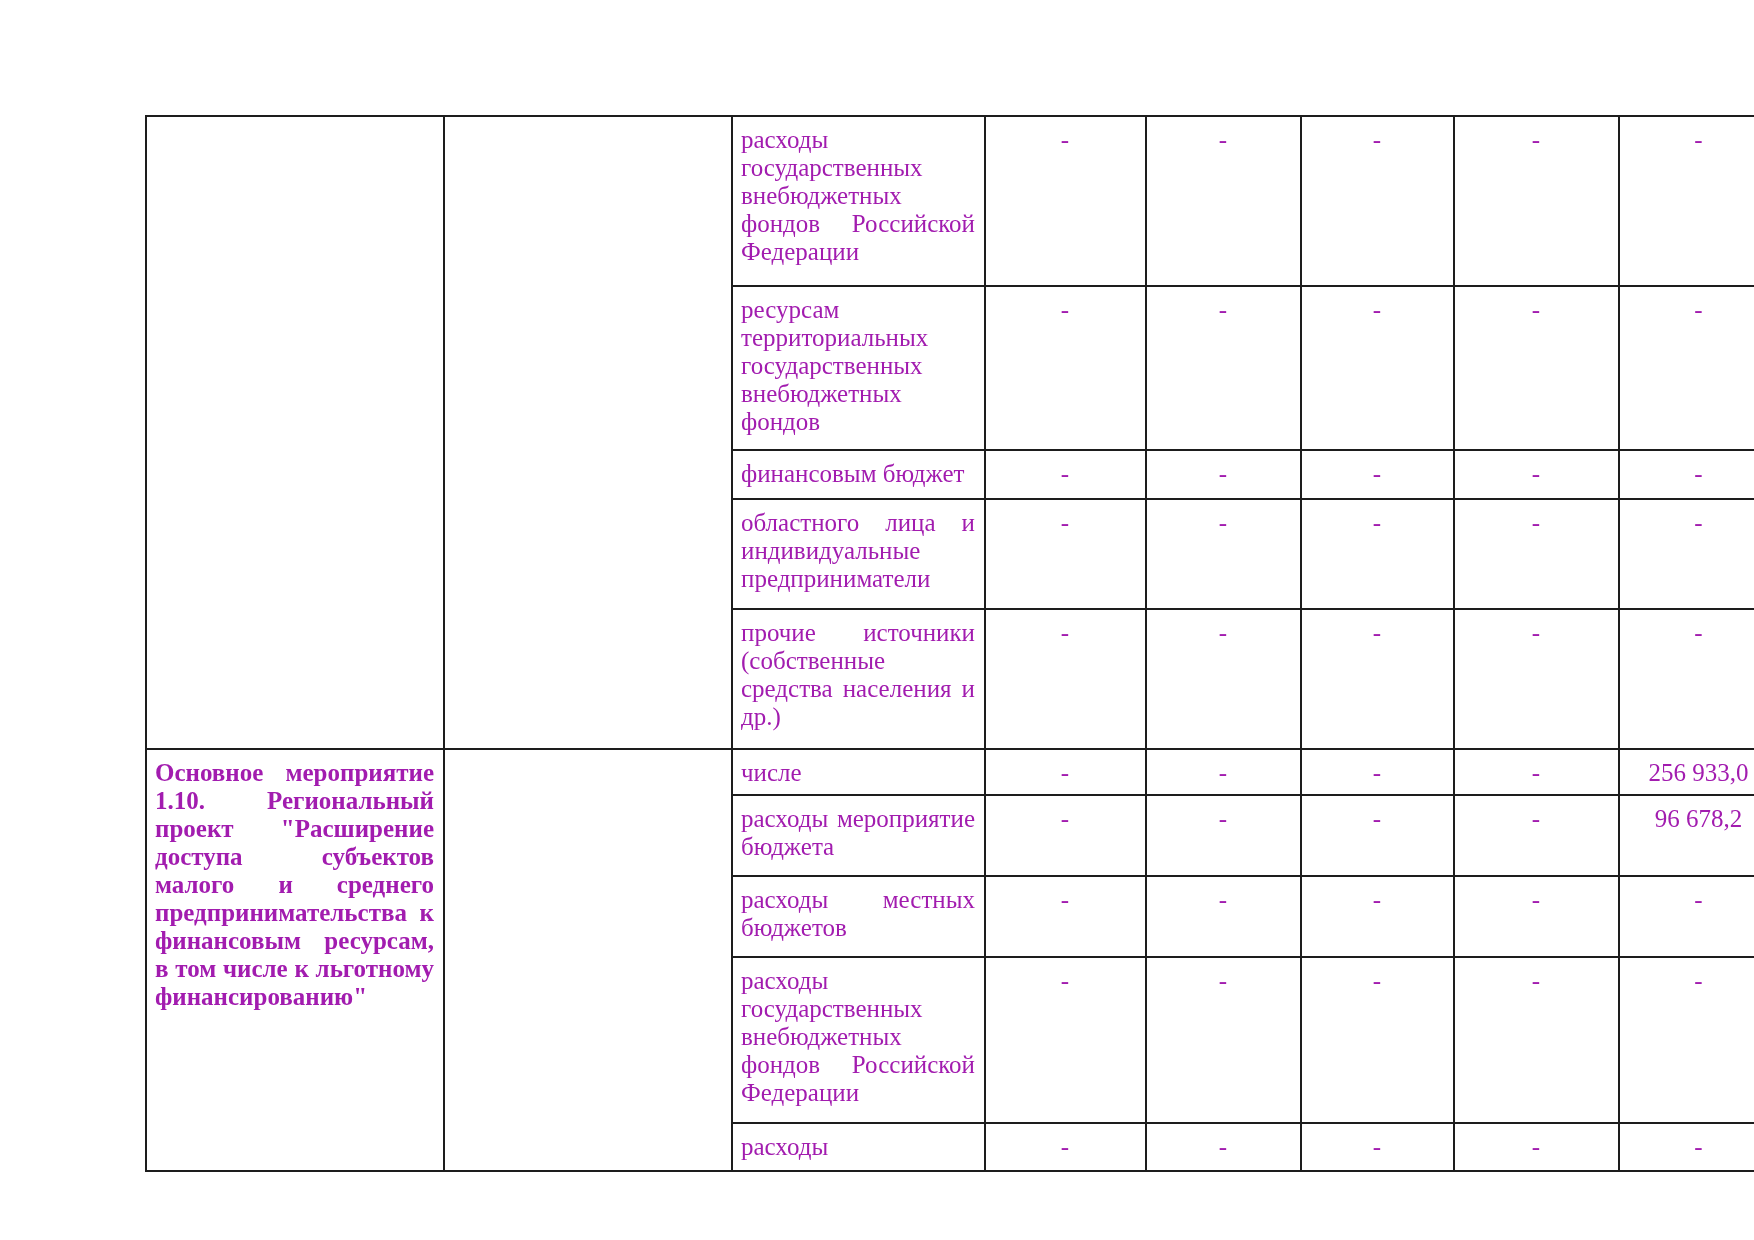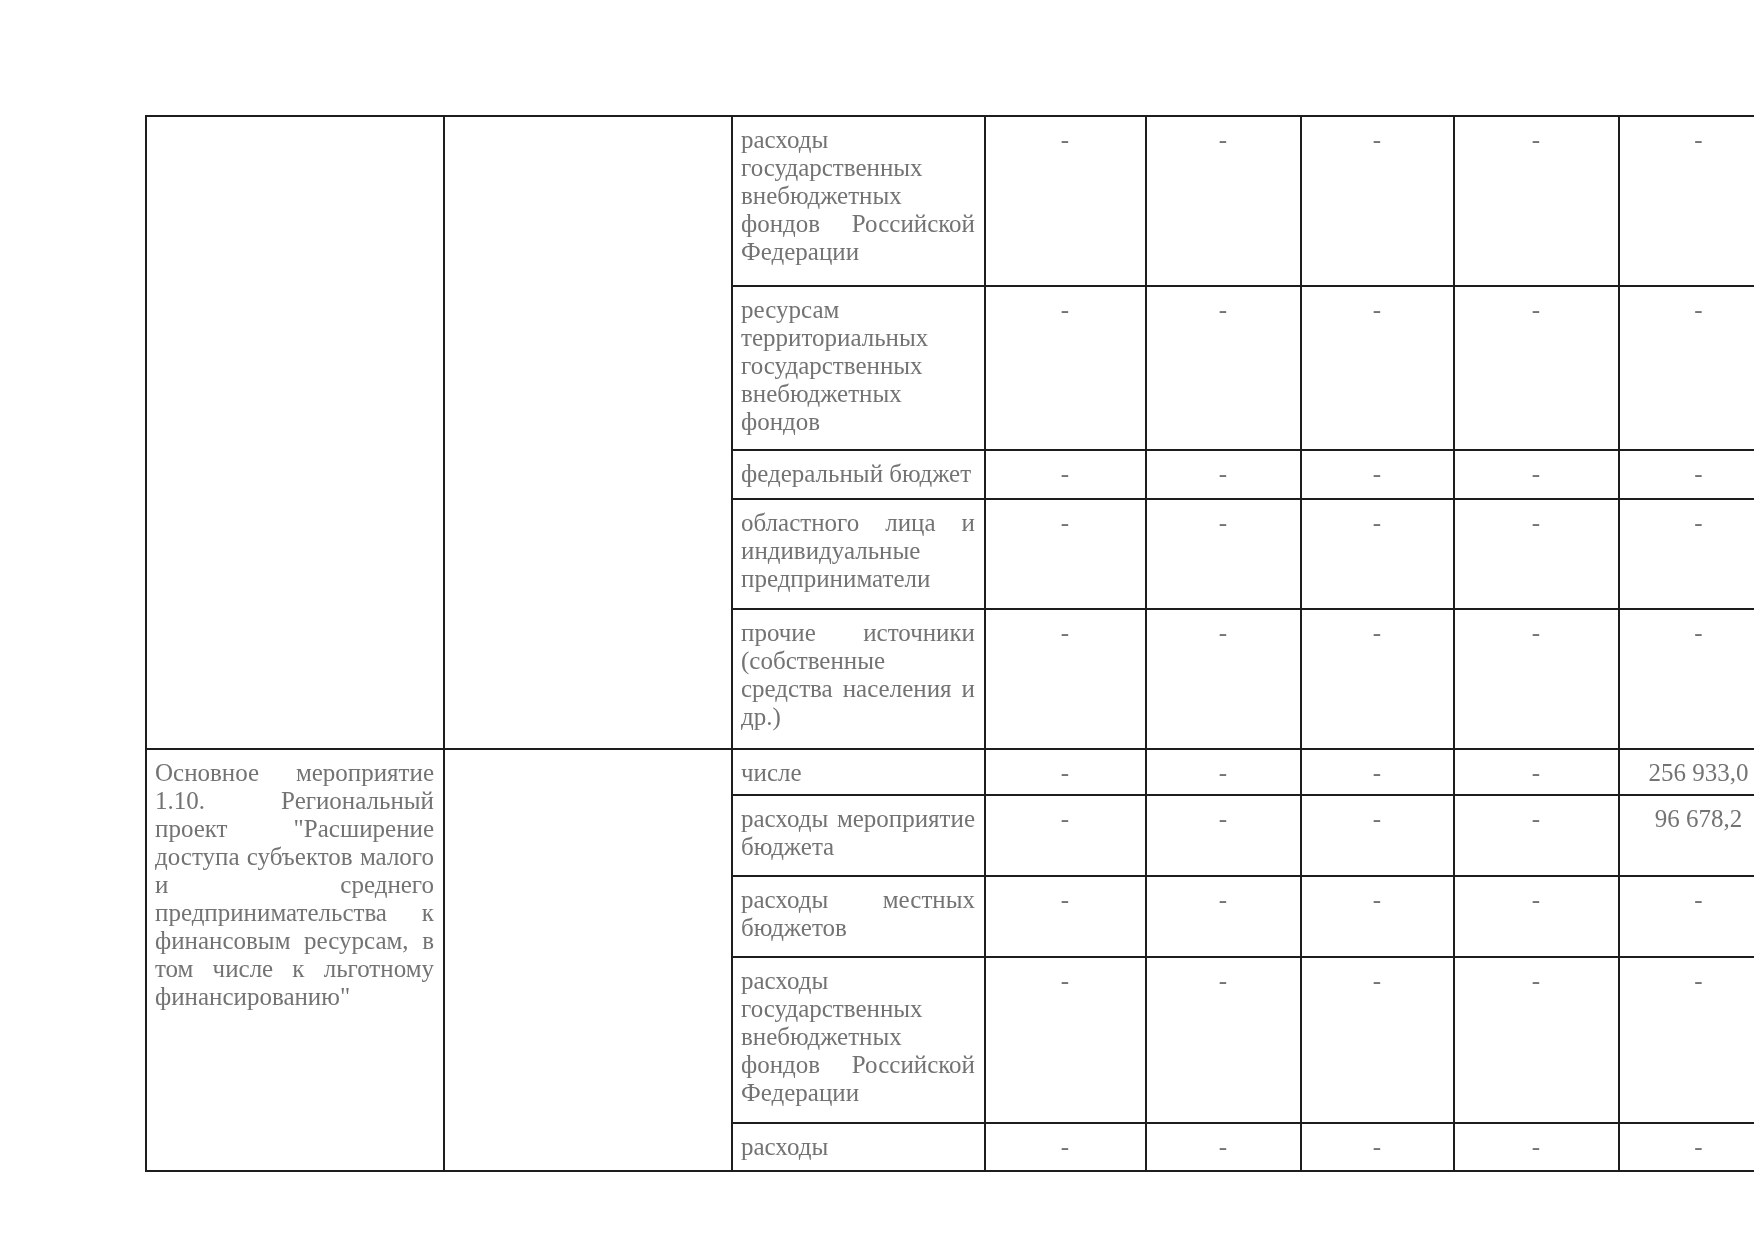"расходы государственных внебюджетных" .page { color: #737373 -> #a21caf }
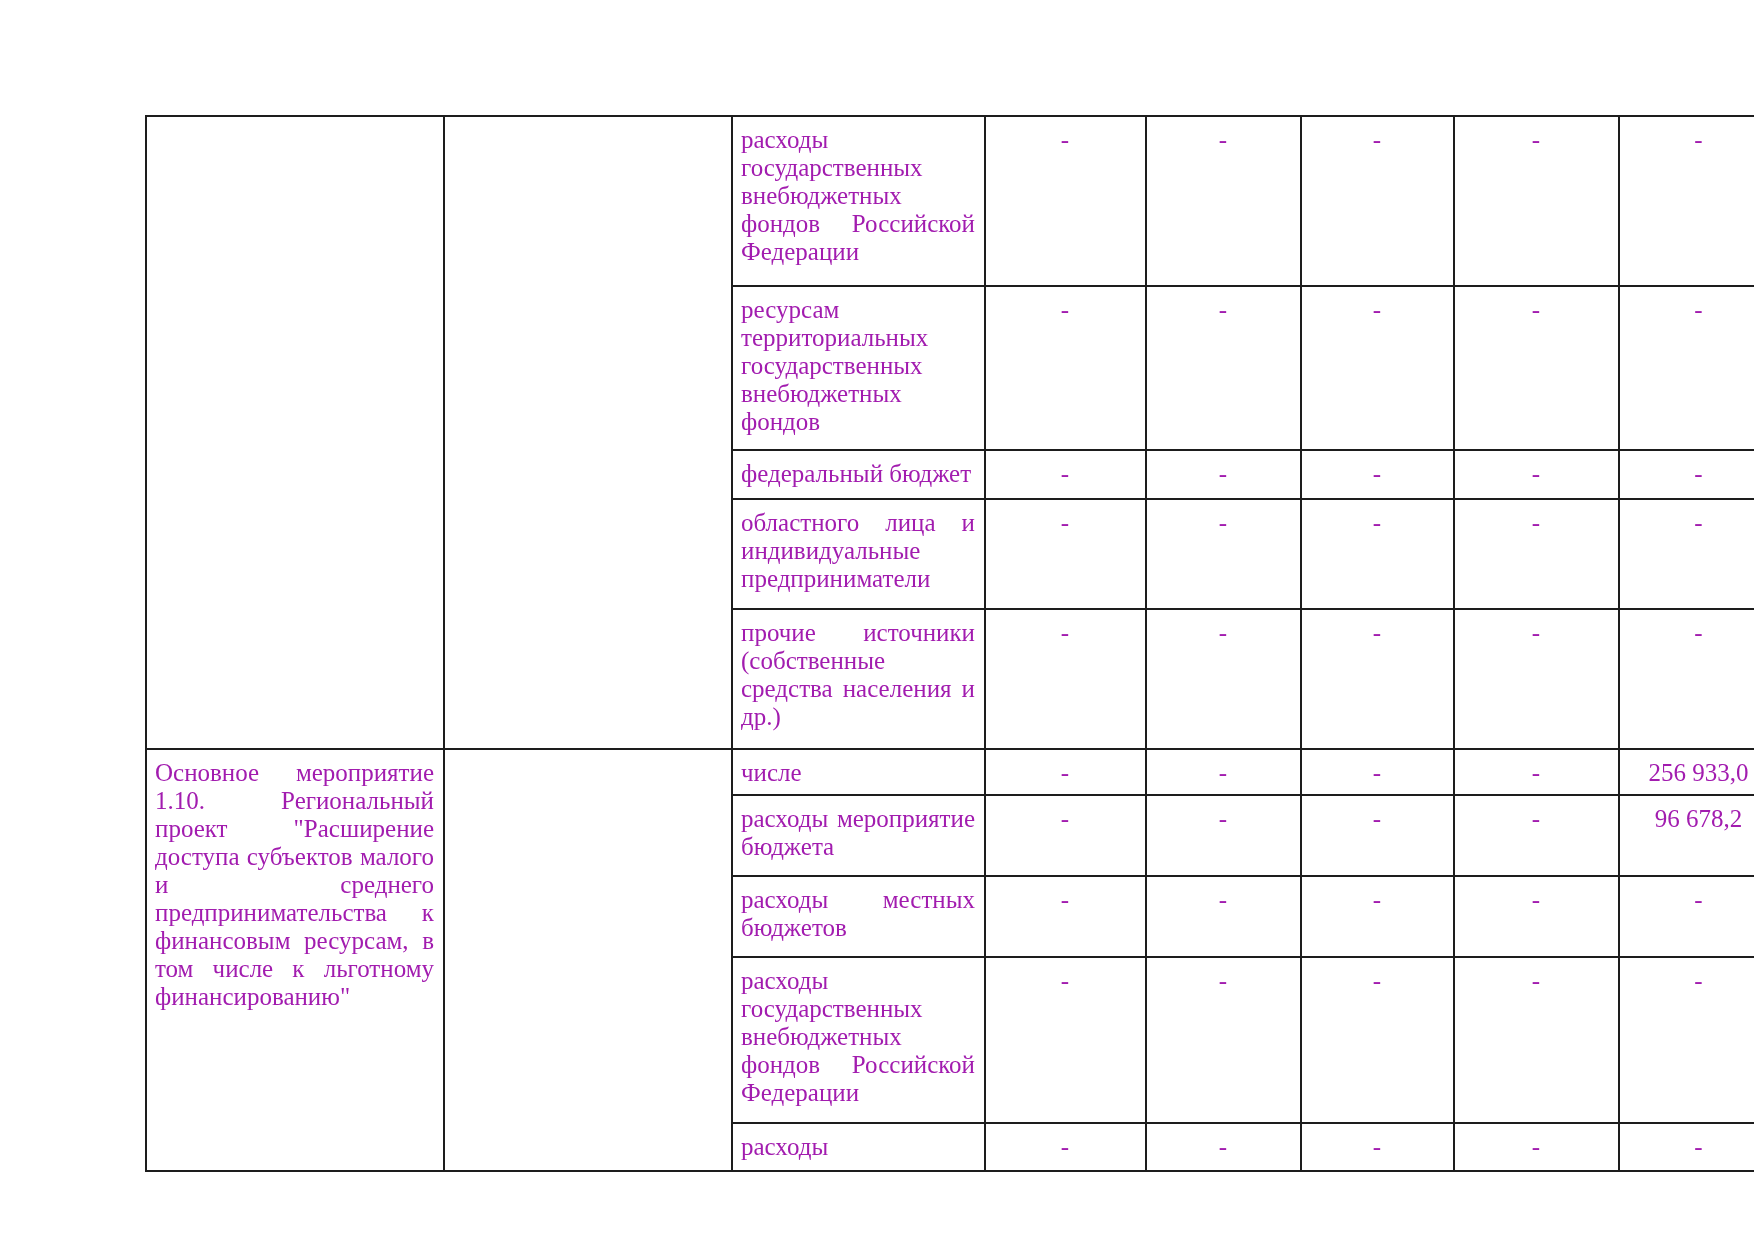"федеральный бюджет" td.label-cell { text: федеральный -> финансовым }
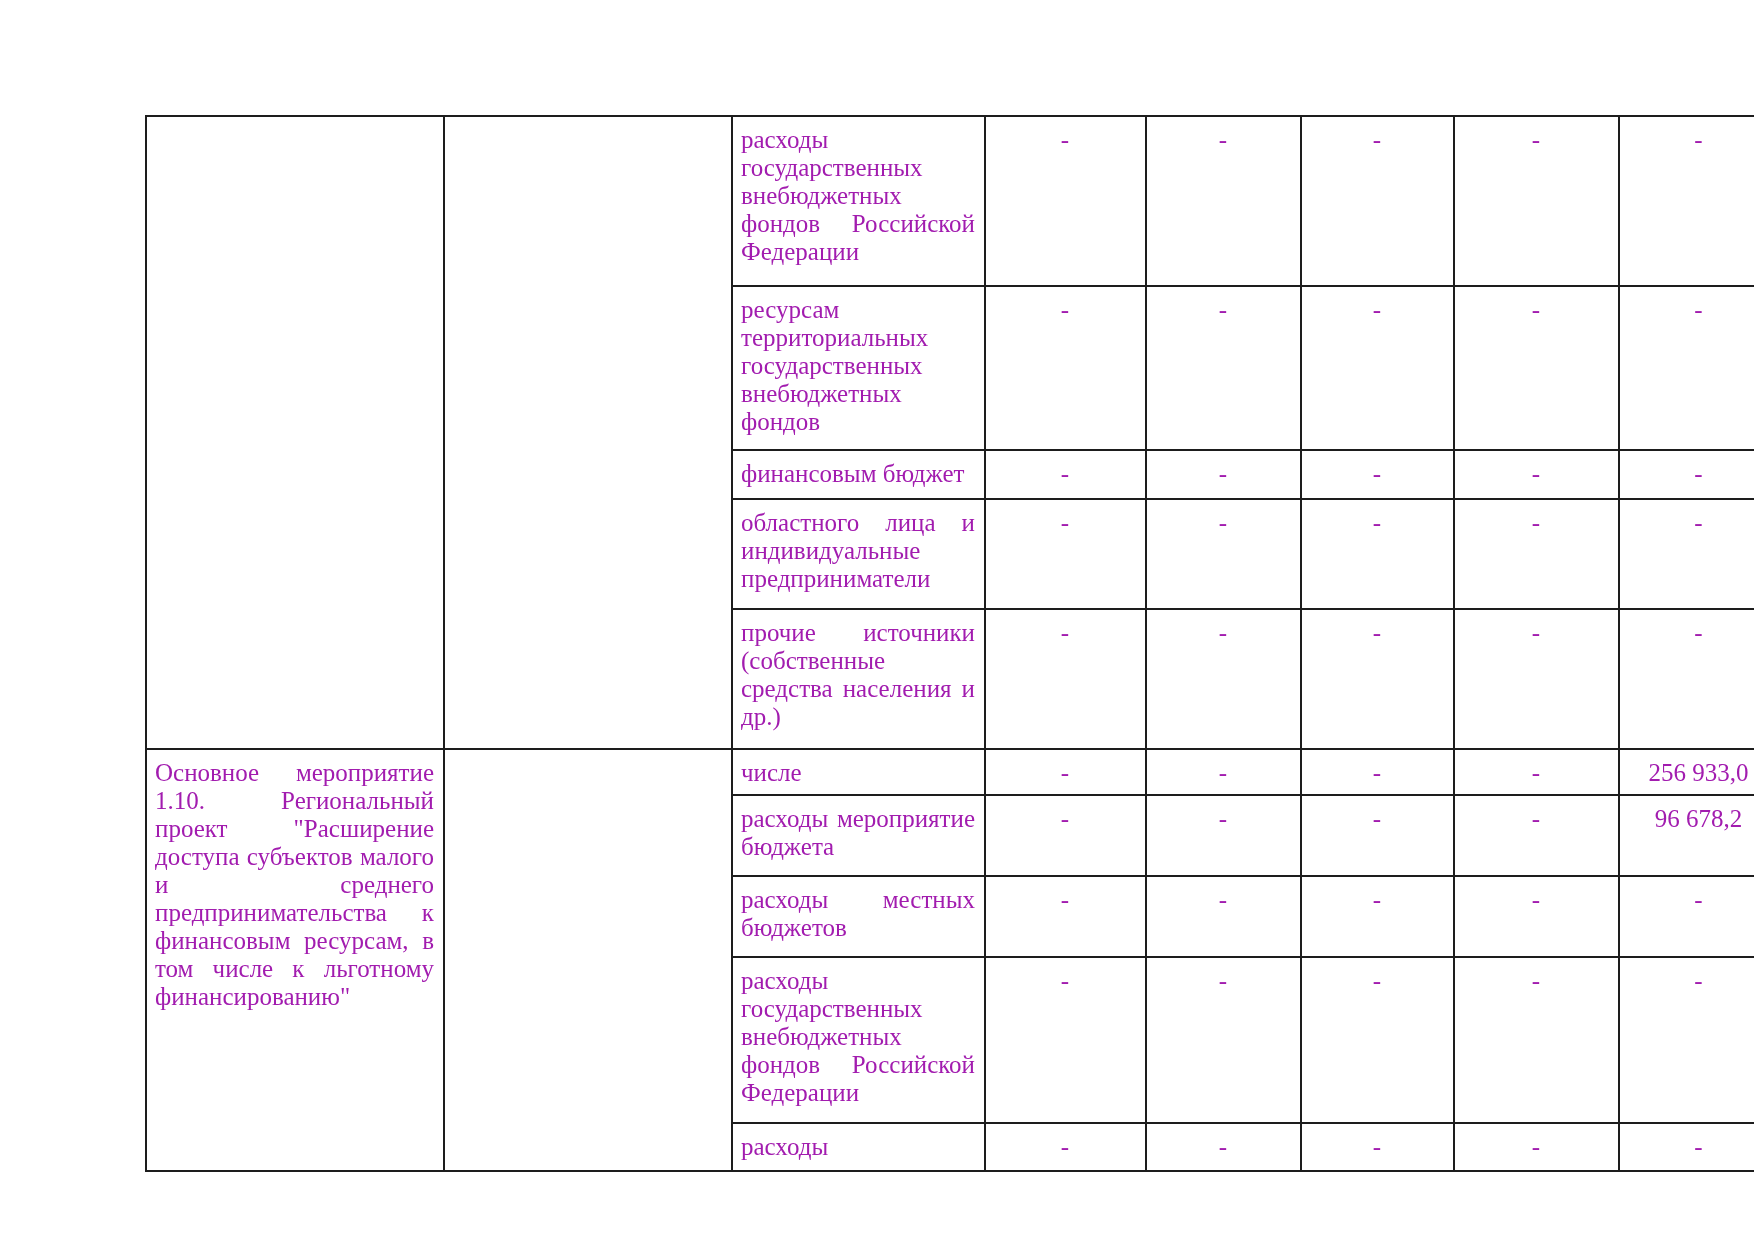"Основное мероприятие 1.10. Региональный" td.group-cell { font-weight: none -> bold }
